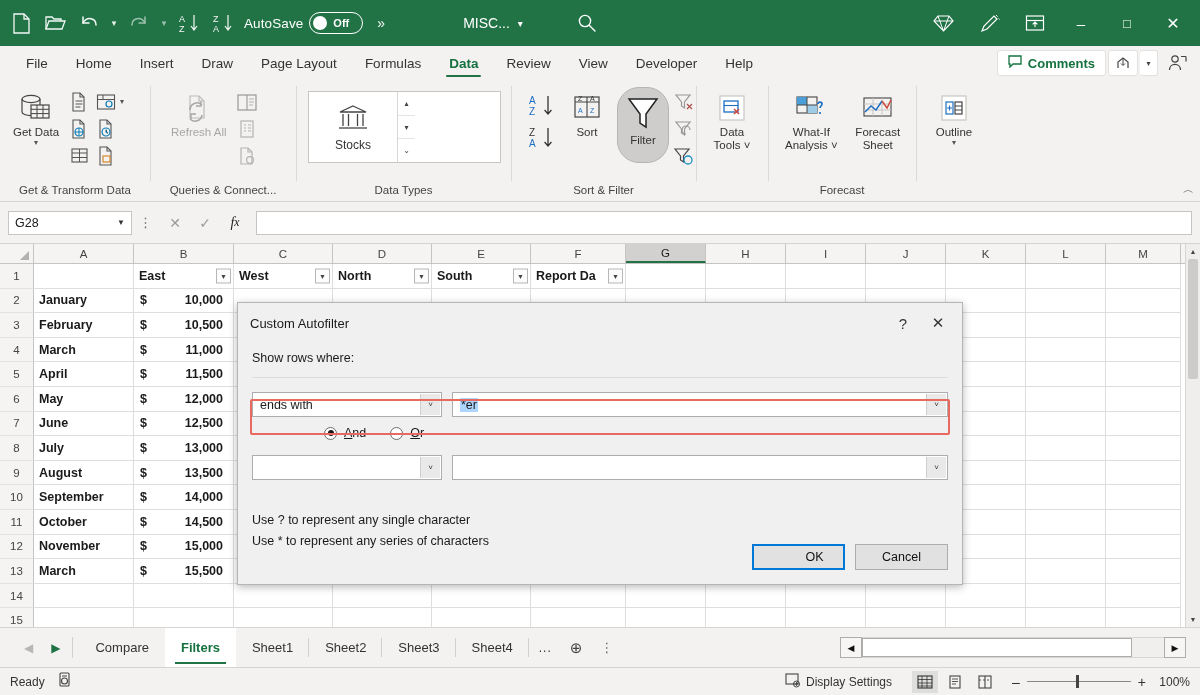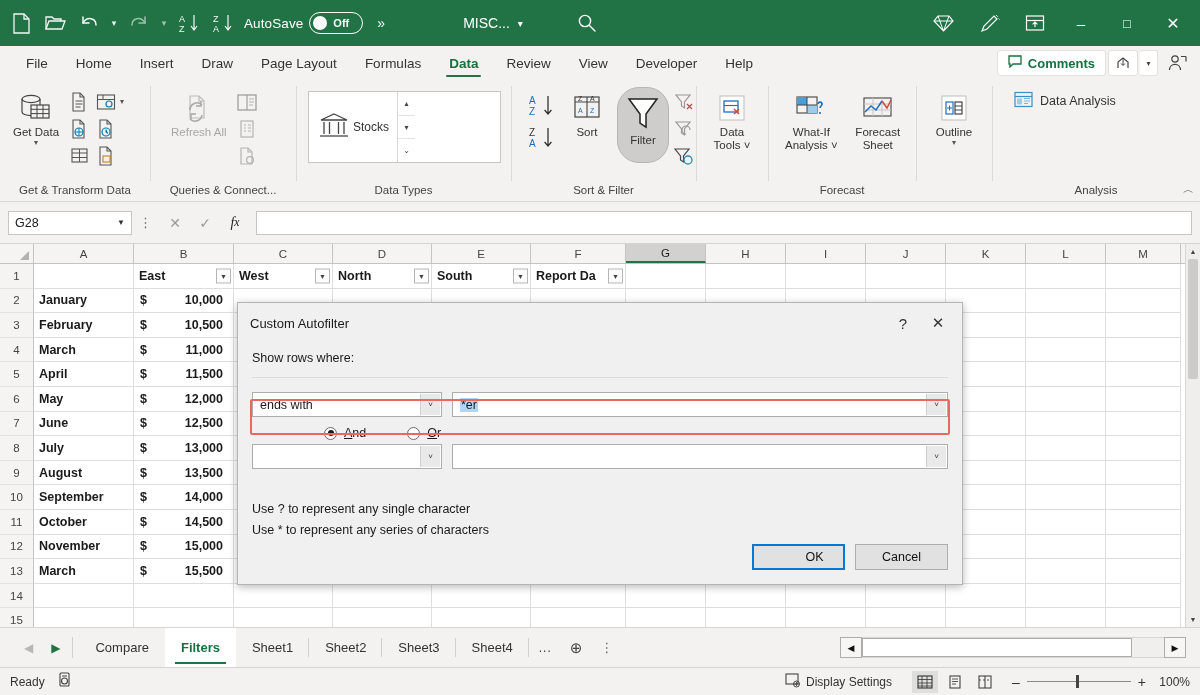"Data Analysis" div.rgroup { html: <div> <div> <div> <span> <svg> <rect></rect> <path></path> <rect></rect> <path></path> </svg> </span> <span>Data Analysis</span> </div> </div> <div>Analysis</div> </div> -> none }
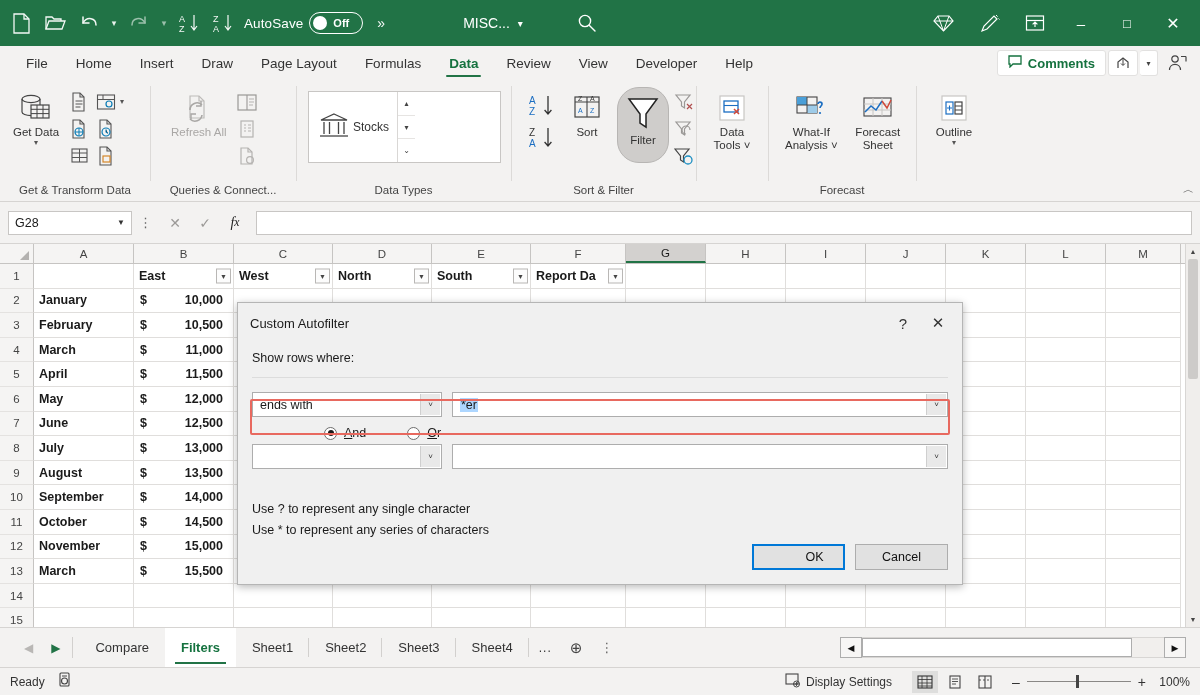"Stocks" .dt-item { flex-direction: none -> column }
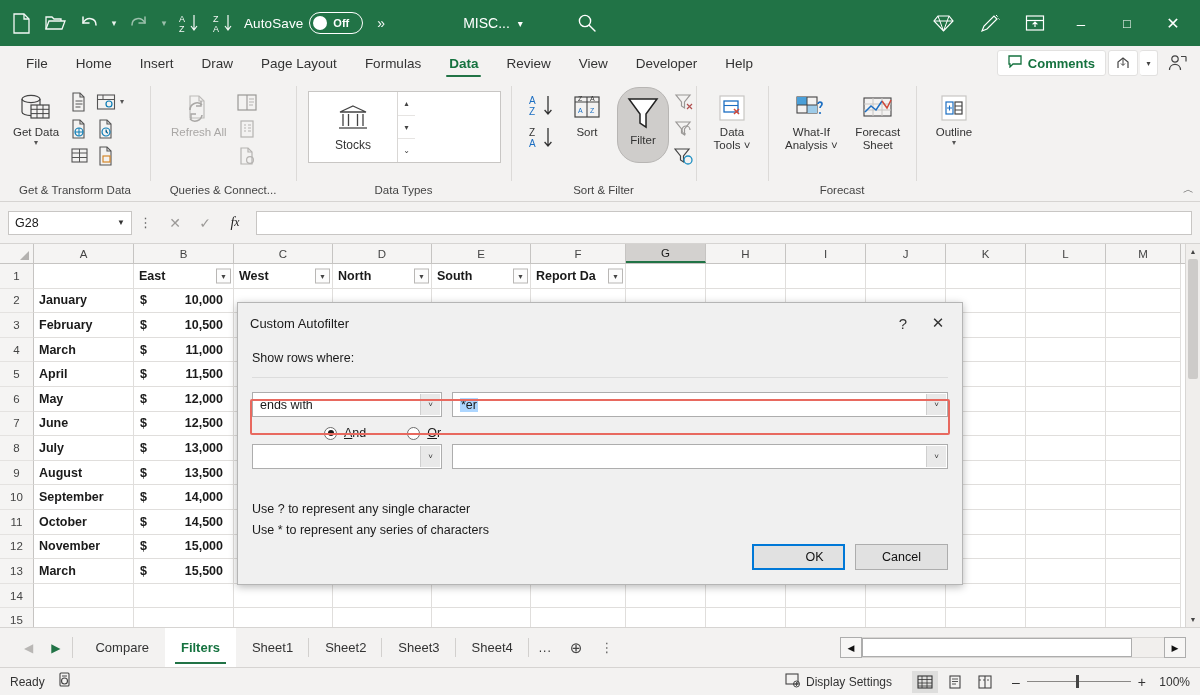"And" .radios { gap: 41px -> 24px; padding: 9px 0 4px 72px -> 9px 0 15px 72px }
